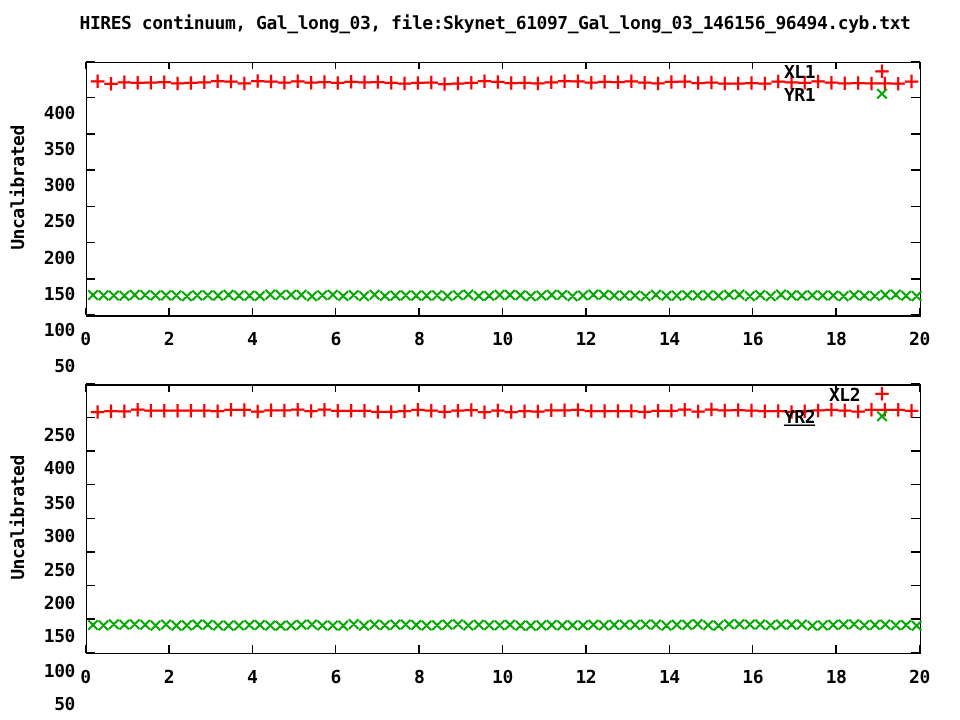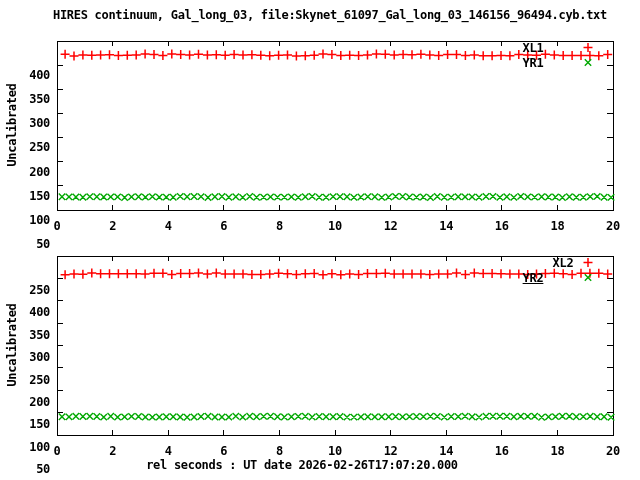"rel seconds : UT date" div.t { html: <div>rel seconds : UT date 2026-02-26T17:07:20.000</div> -> none }
